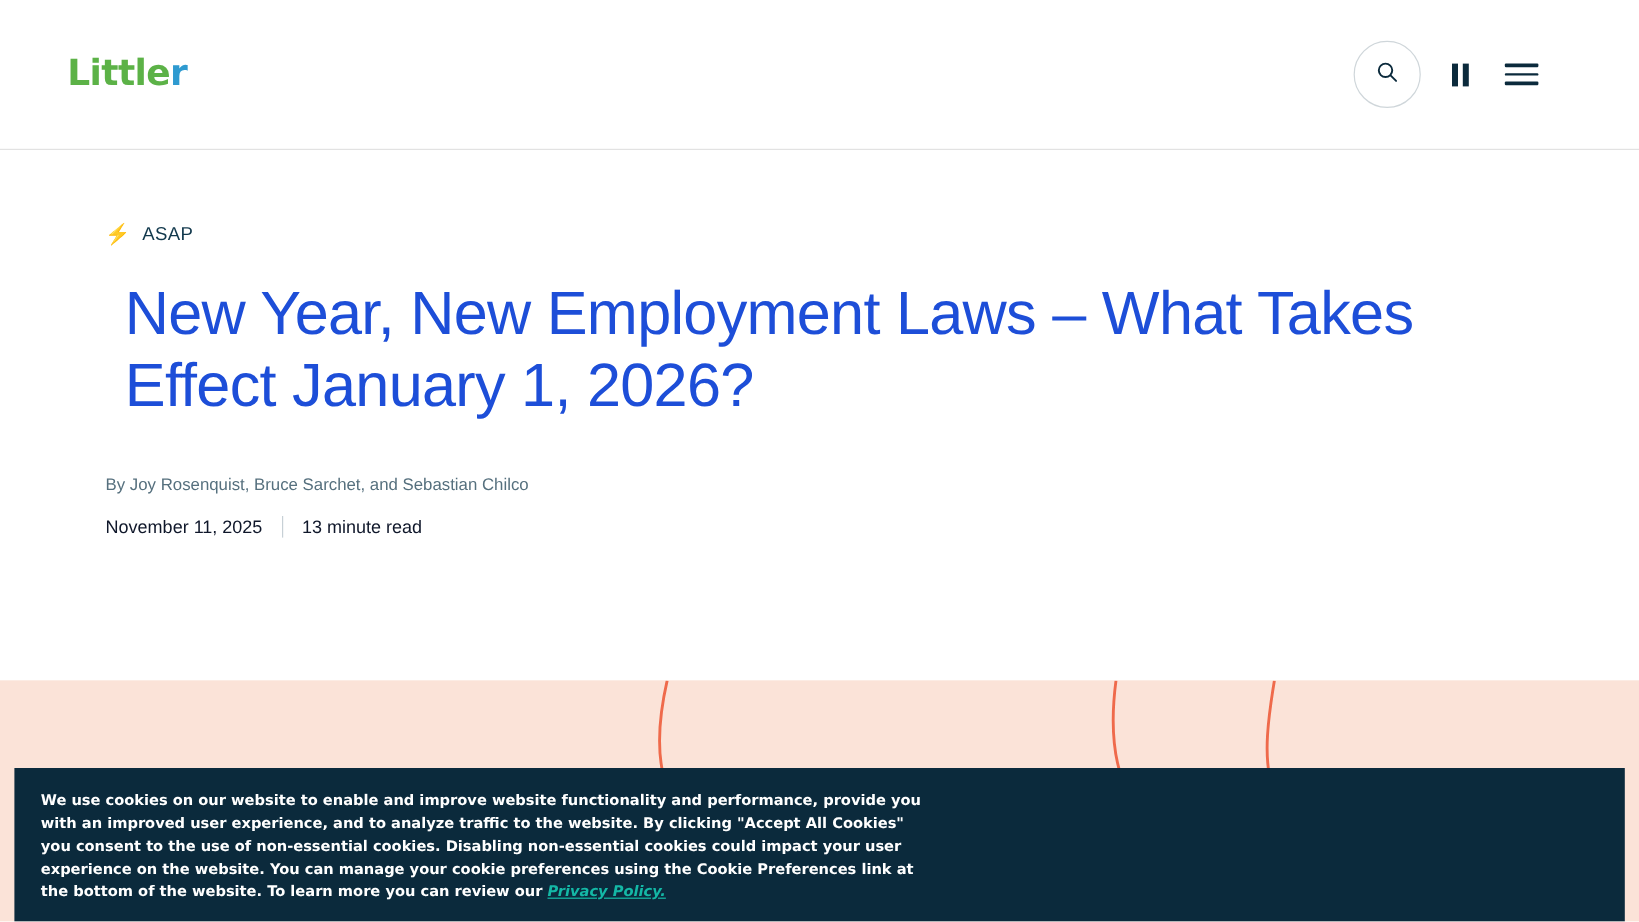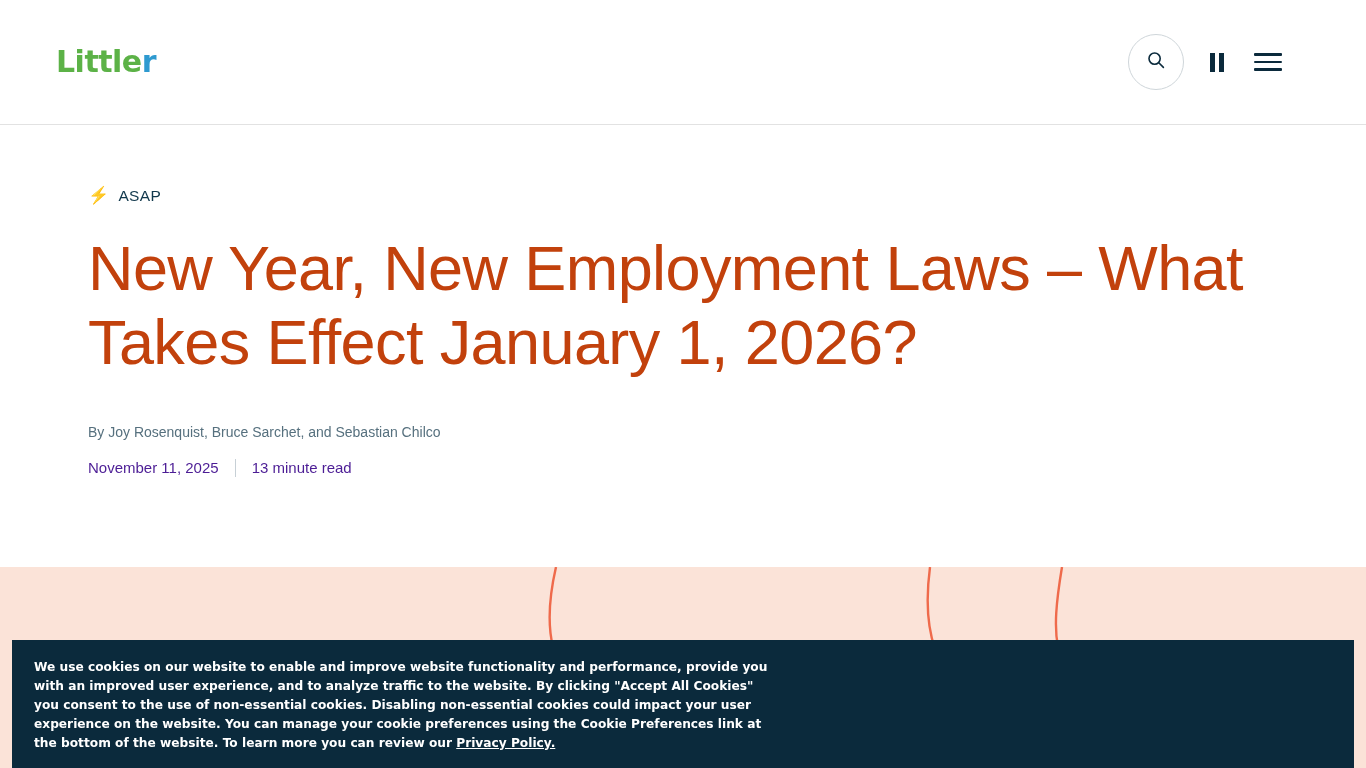"New Year, New Employment Laws" .headline { color: #c2410c -> #1d4ed8; font-size: 63px -> 51px; margin: 0 -> 16px }
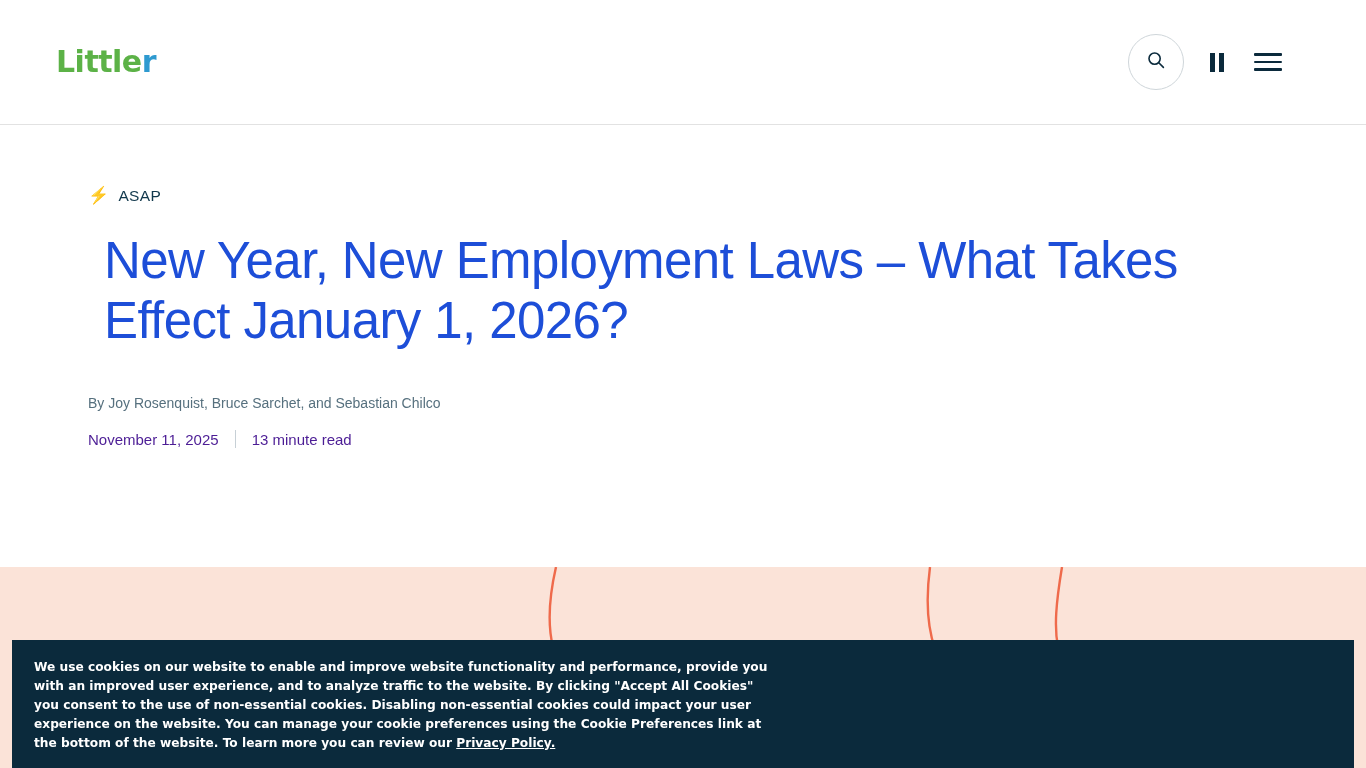"November 11, 2025" .meta-row { color: #4c1d95 -> #0f172a }
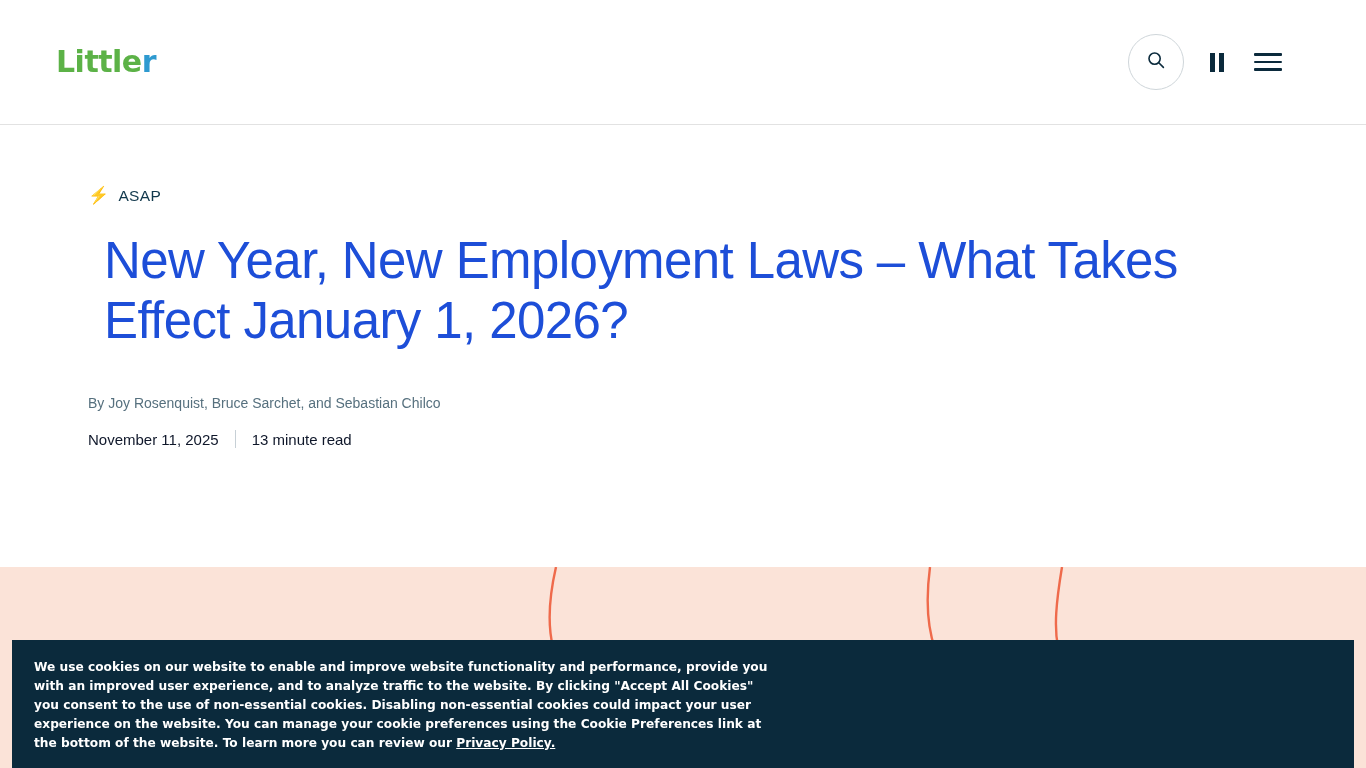"Privacy Policy." .cookie-text .privacy-link { color: #ffffff -> #14b8a6; font-style: none -> italic }
